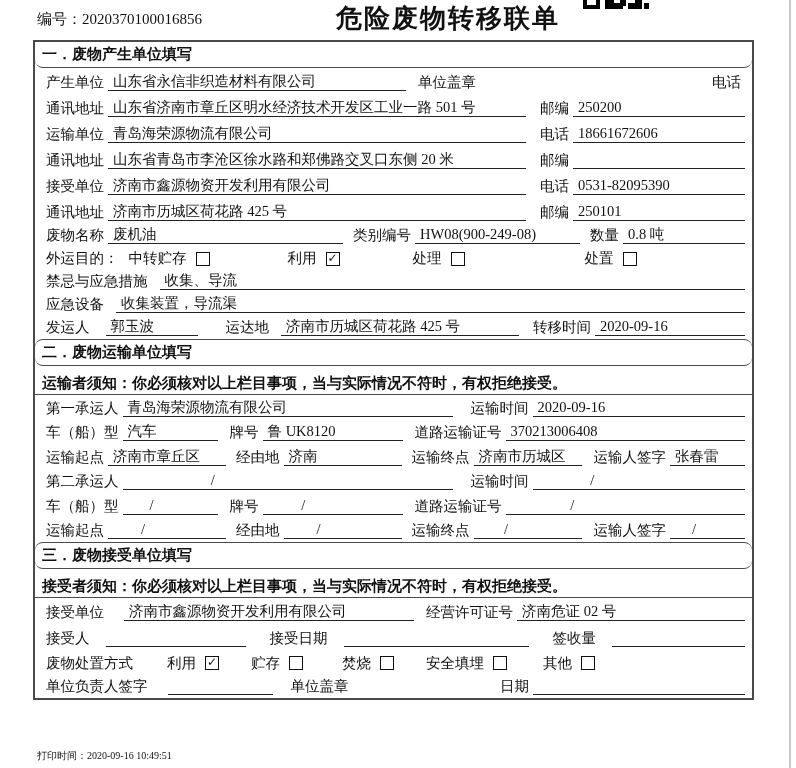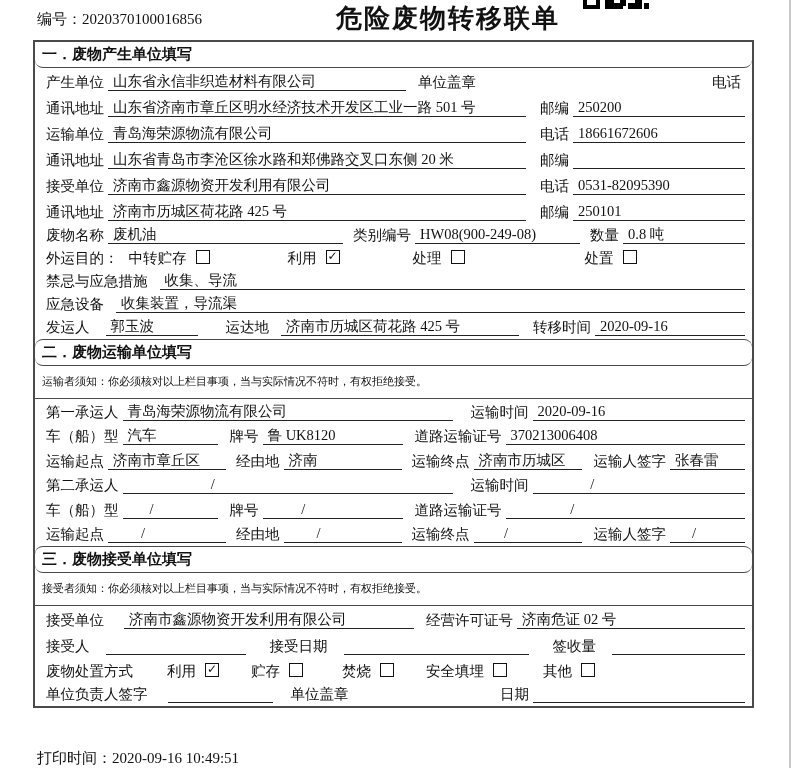"中转贮存" .opt { align-items: flex-start -> center }
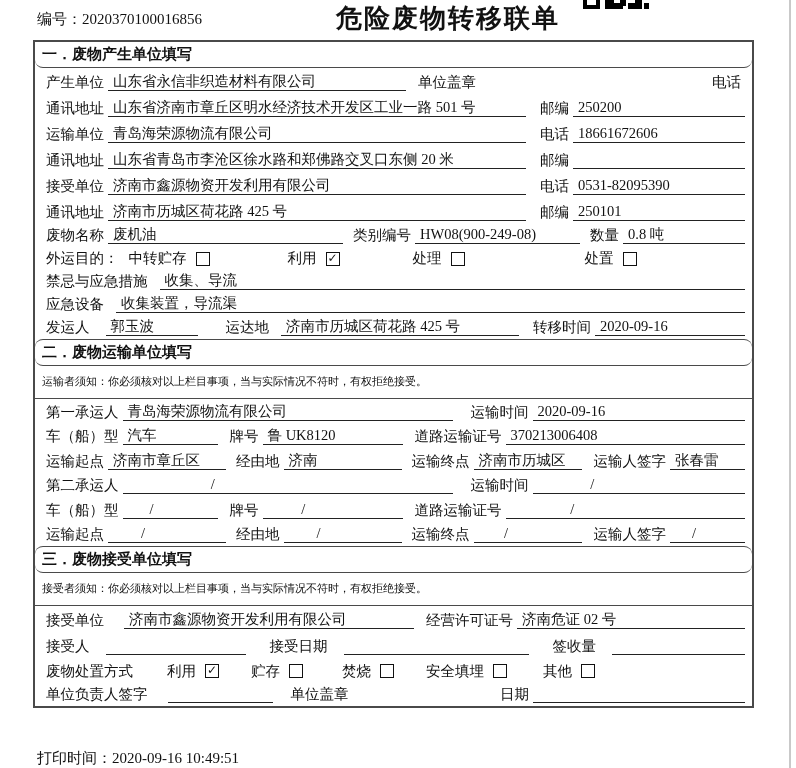"运输者须知：你必须核对以上栏目事项，当与实际情况不符时，有权拒绝接受。" .note { font-size: 11px -> 15px; font-weight: none -> bold; padding: 8px 7px 9px -> 8px 7px 1px }
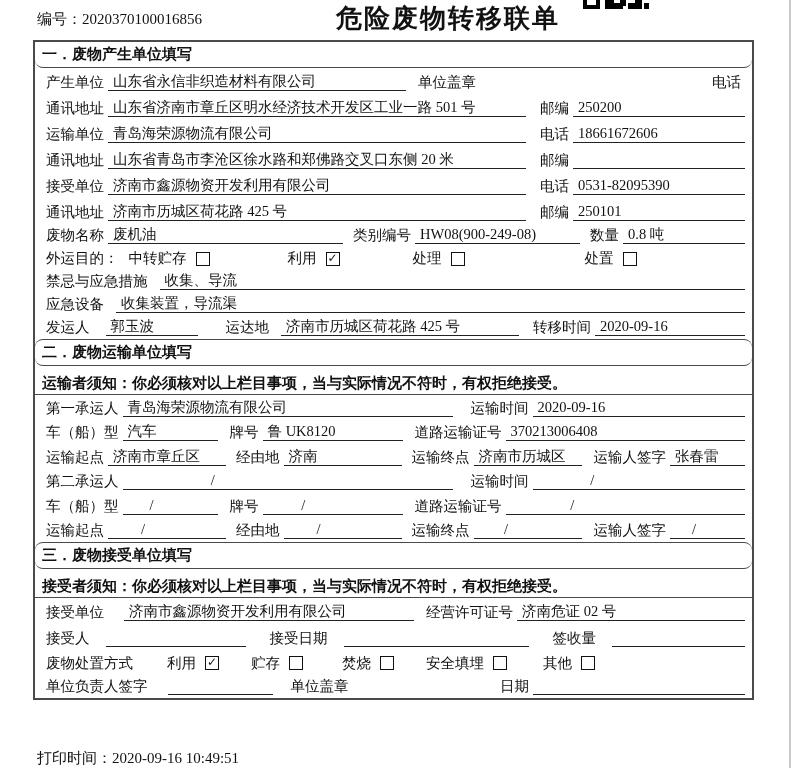"打印时间：2020-09-16 10:49:51" .footer { font-size: 15px -> 10px }
